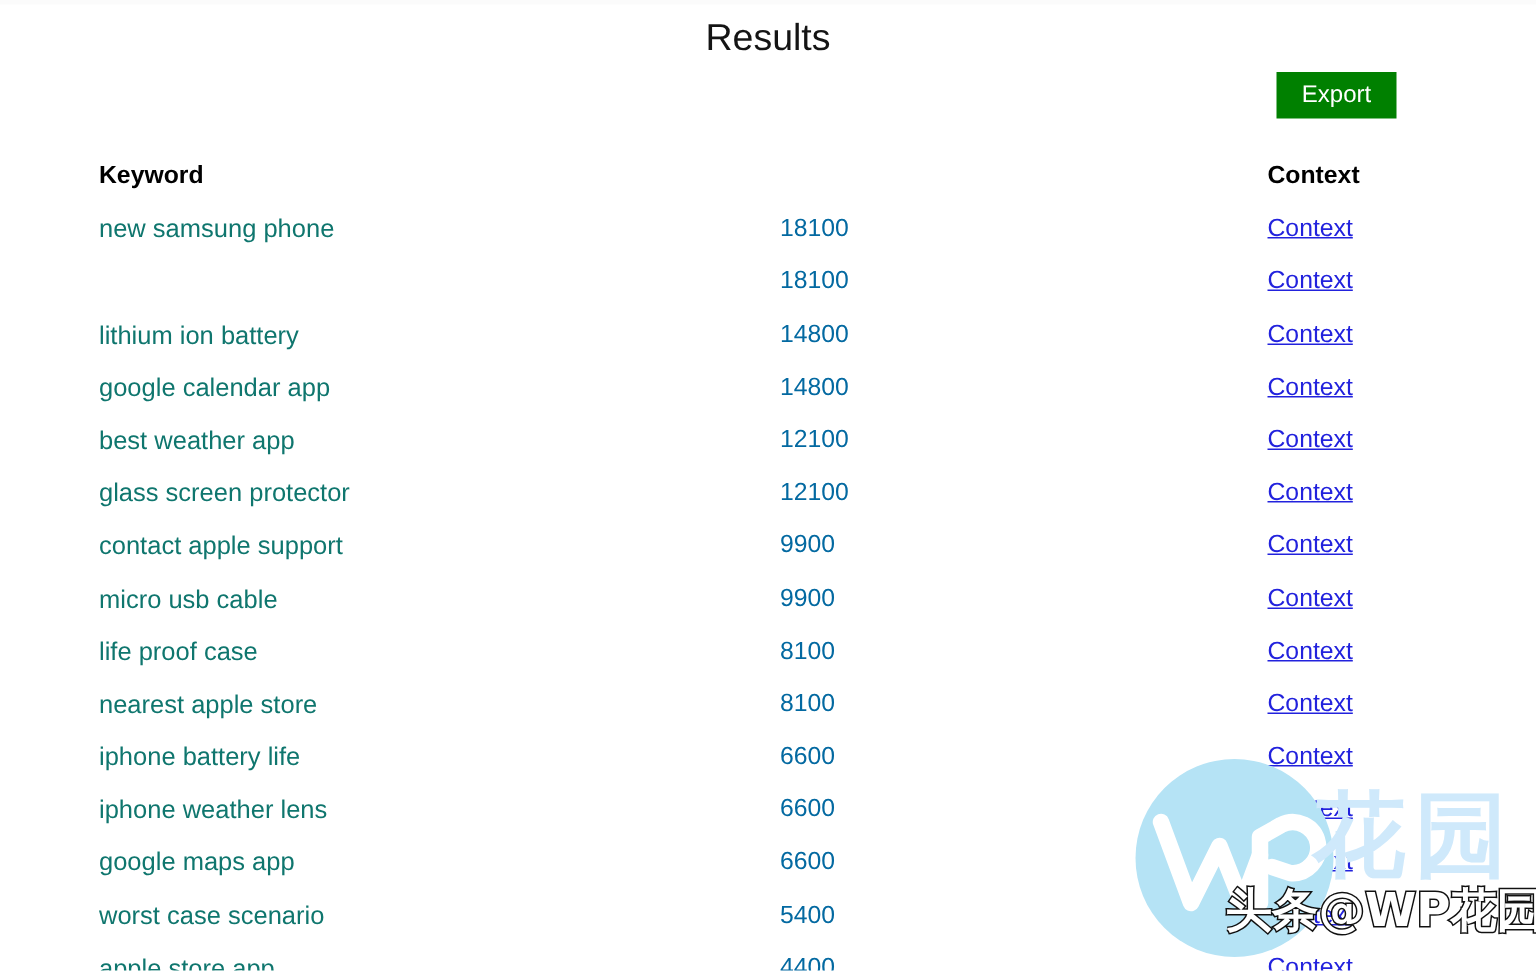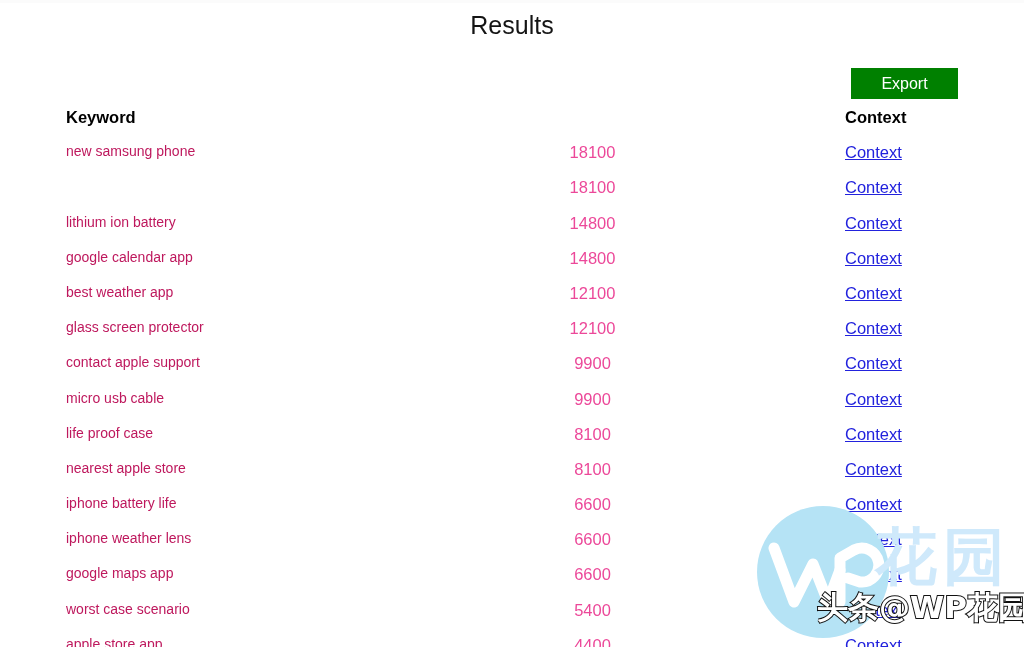"Export" .export-button { top: 68px -> 48px; width: 107px -> 80px }
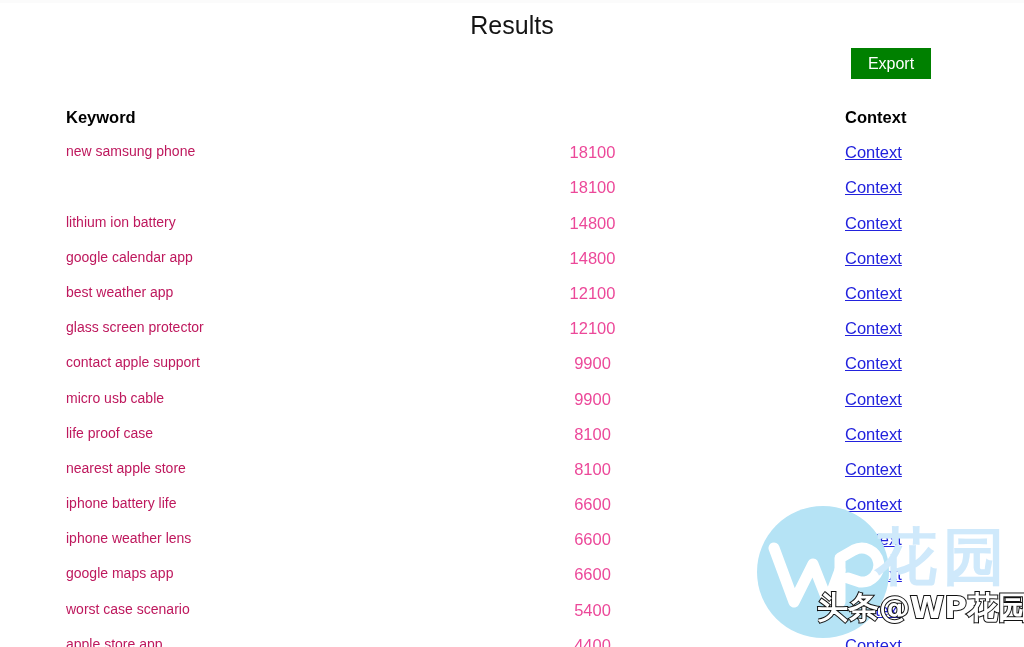"new samsung phone" .c-keyword { color: #be185d -> #0f766e; font-size: 14px -> 17px }
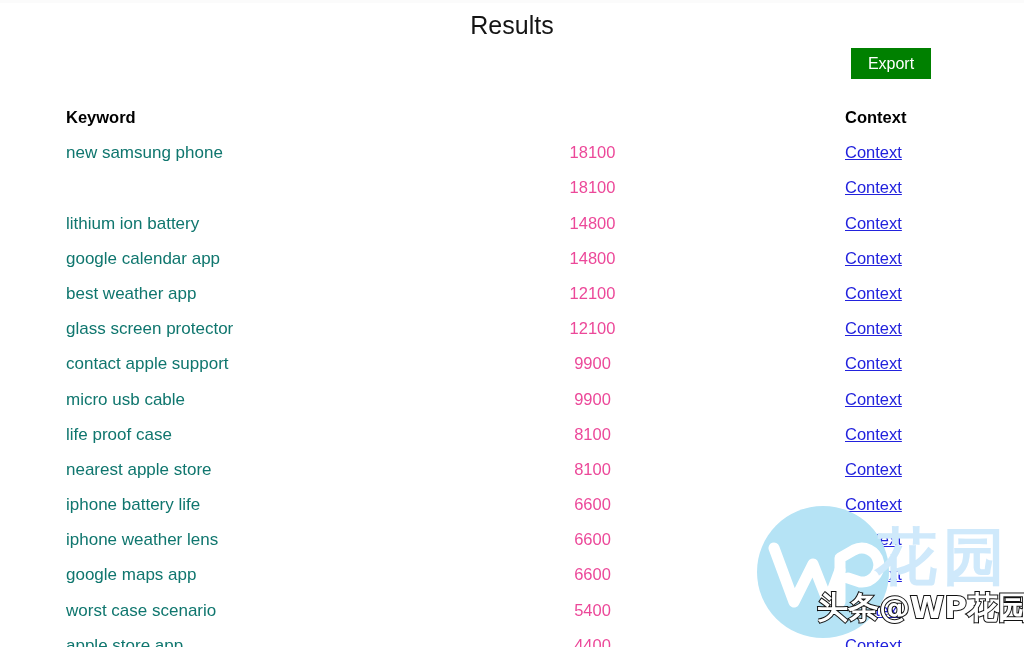"18100" .c-volume { color: #ec4899 -> #0369a1; text-align: center -> left }
